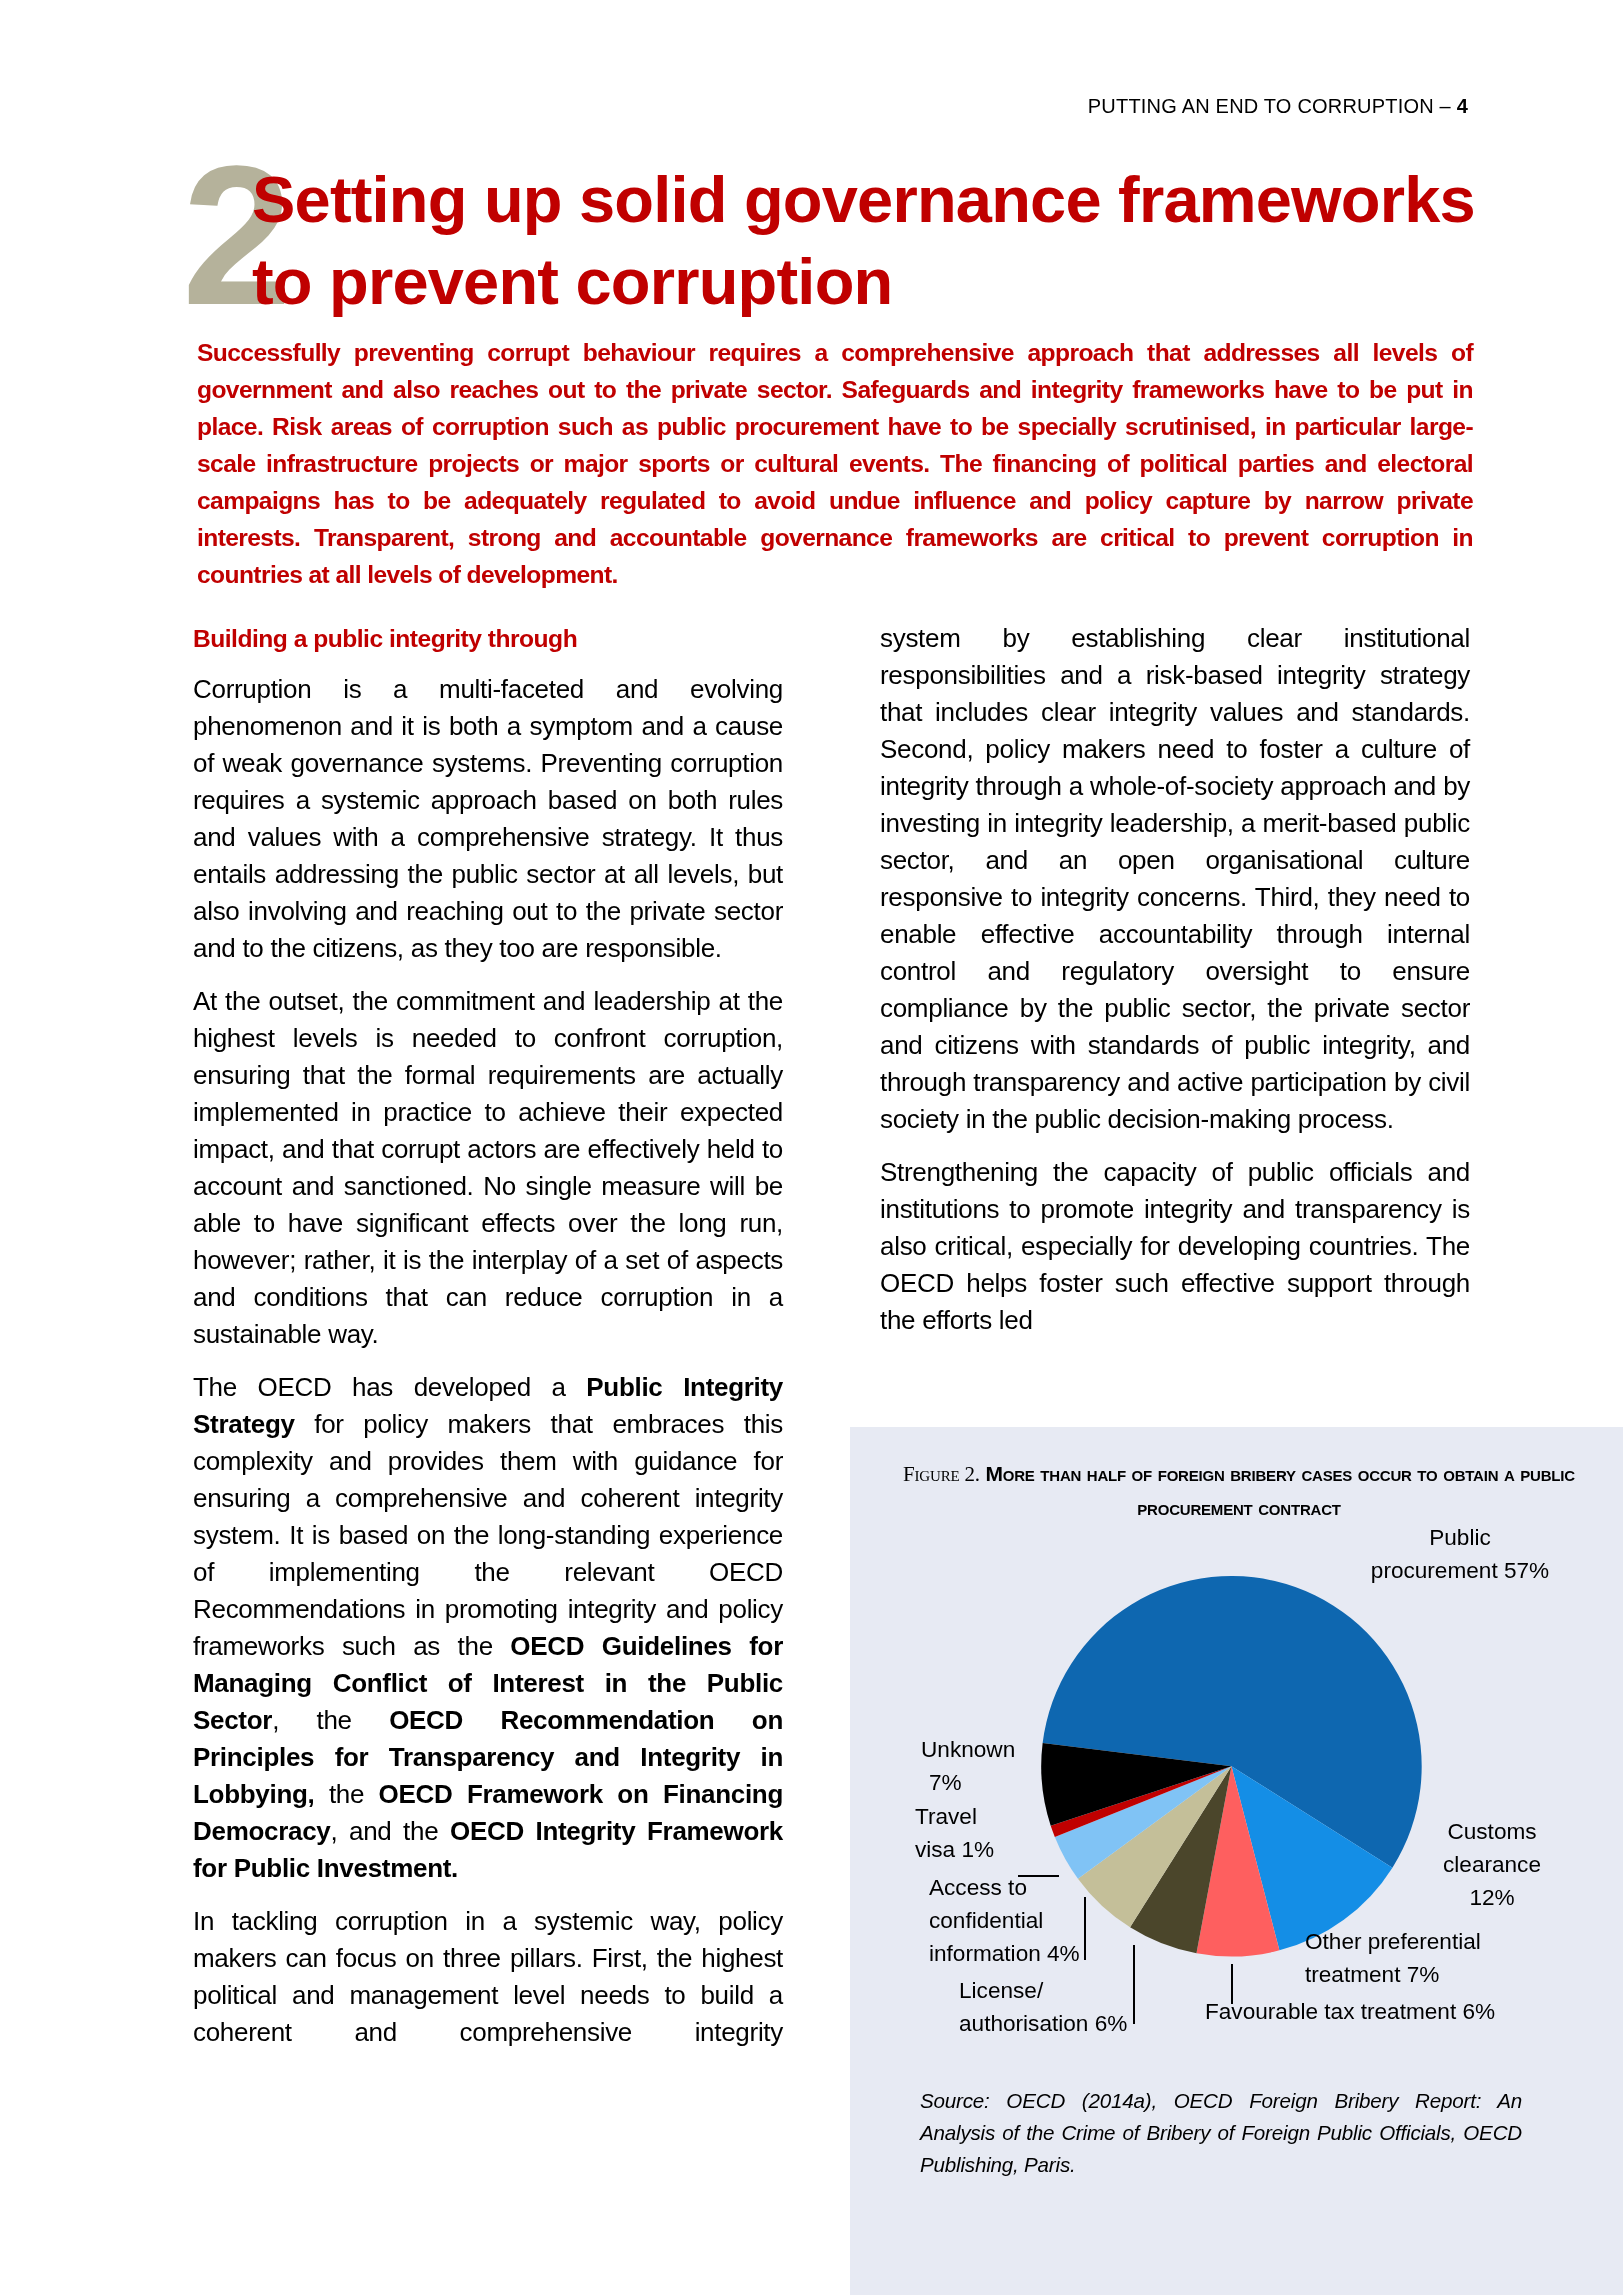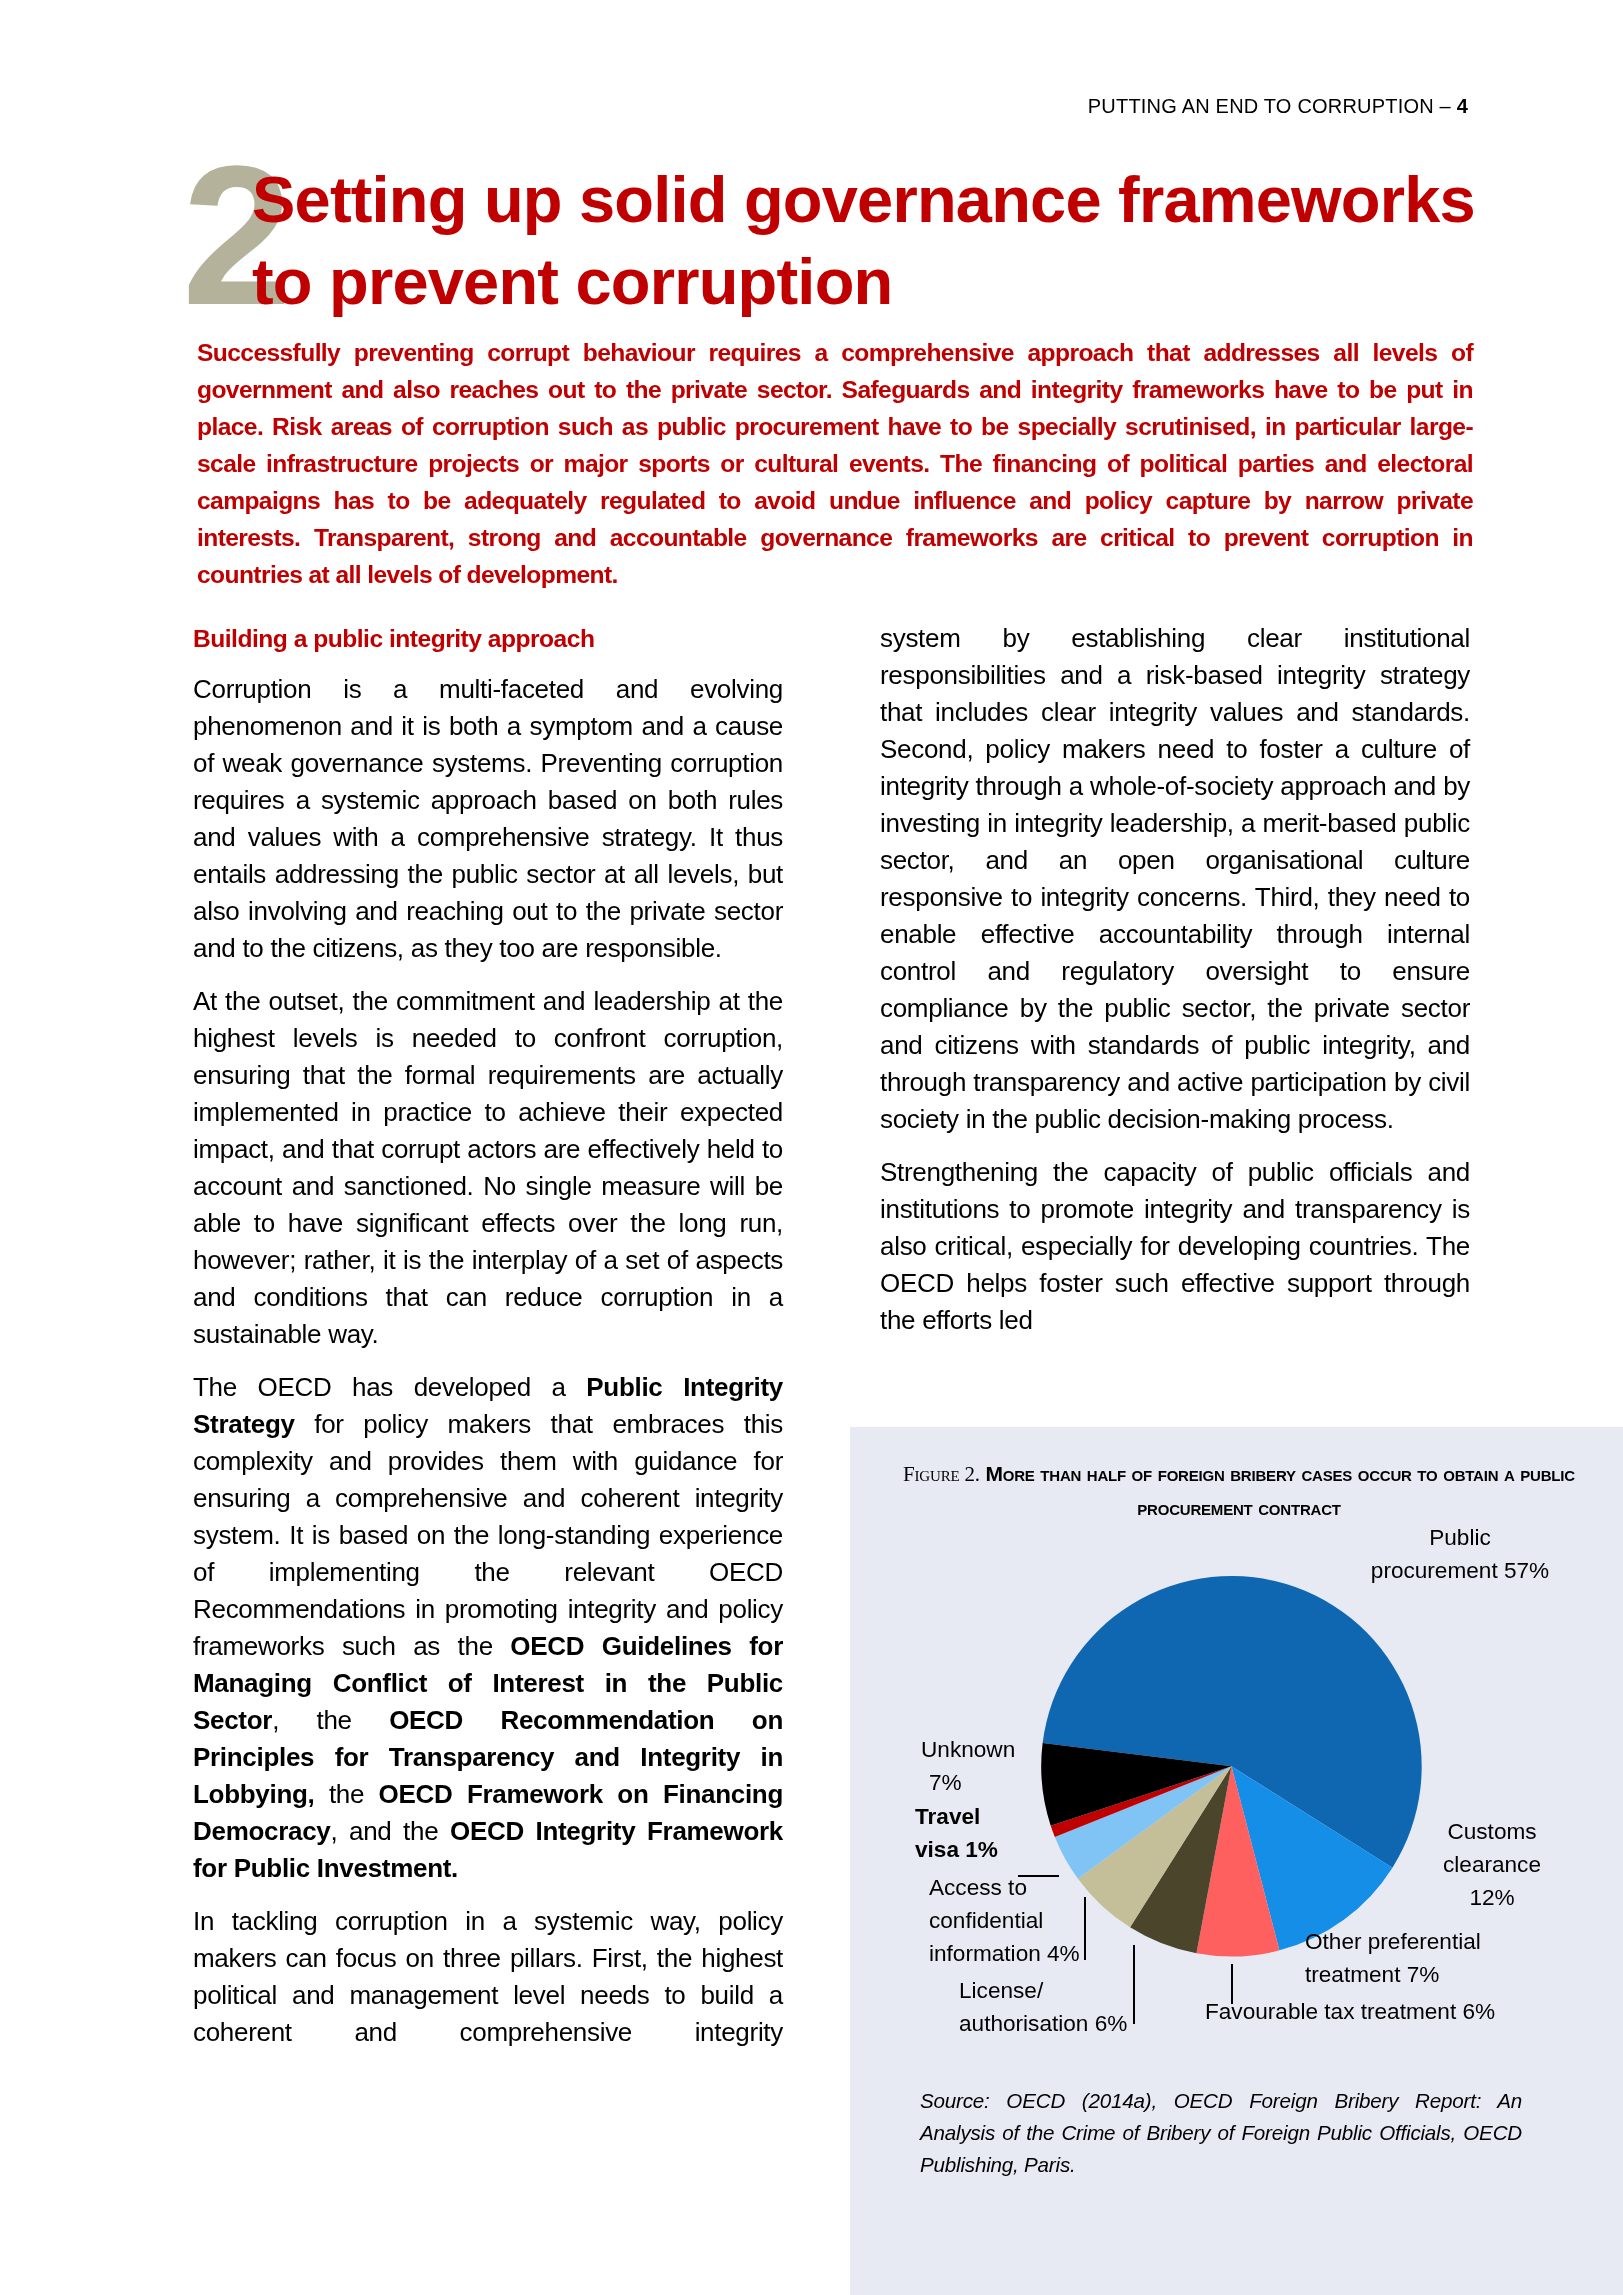"Building a public integrity approach" p.section-heading { text: approach -> through }
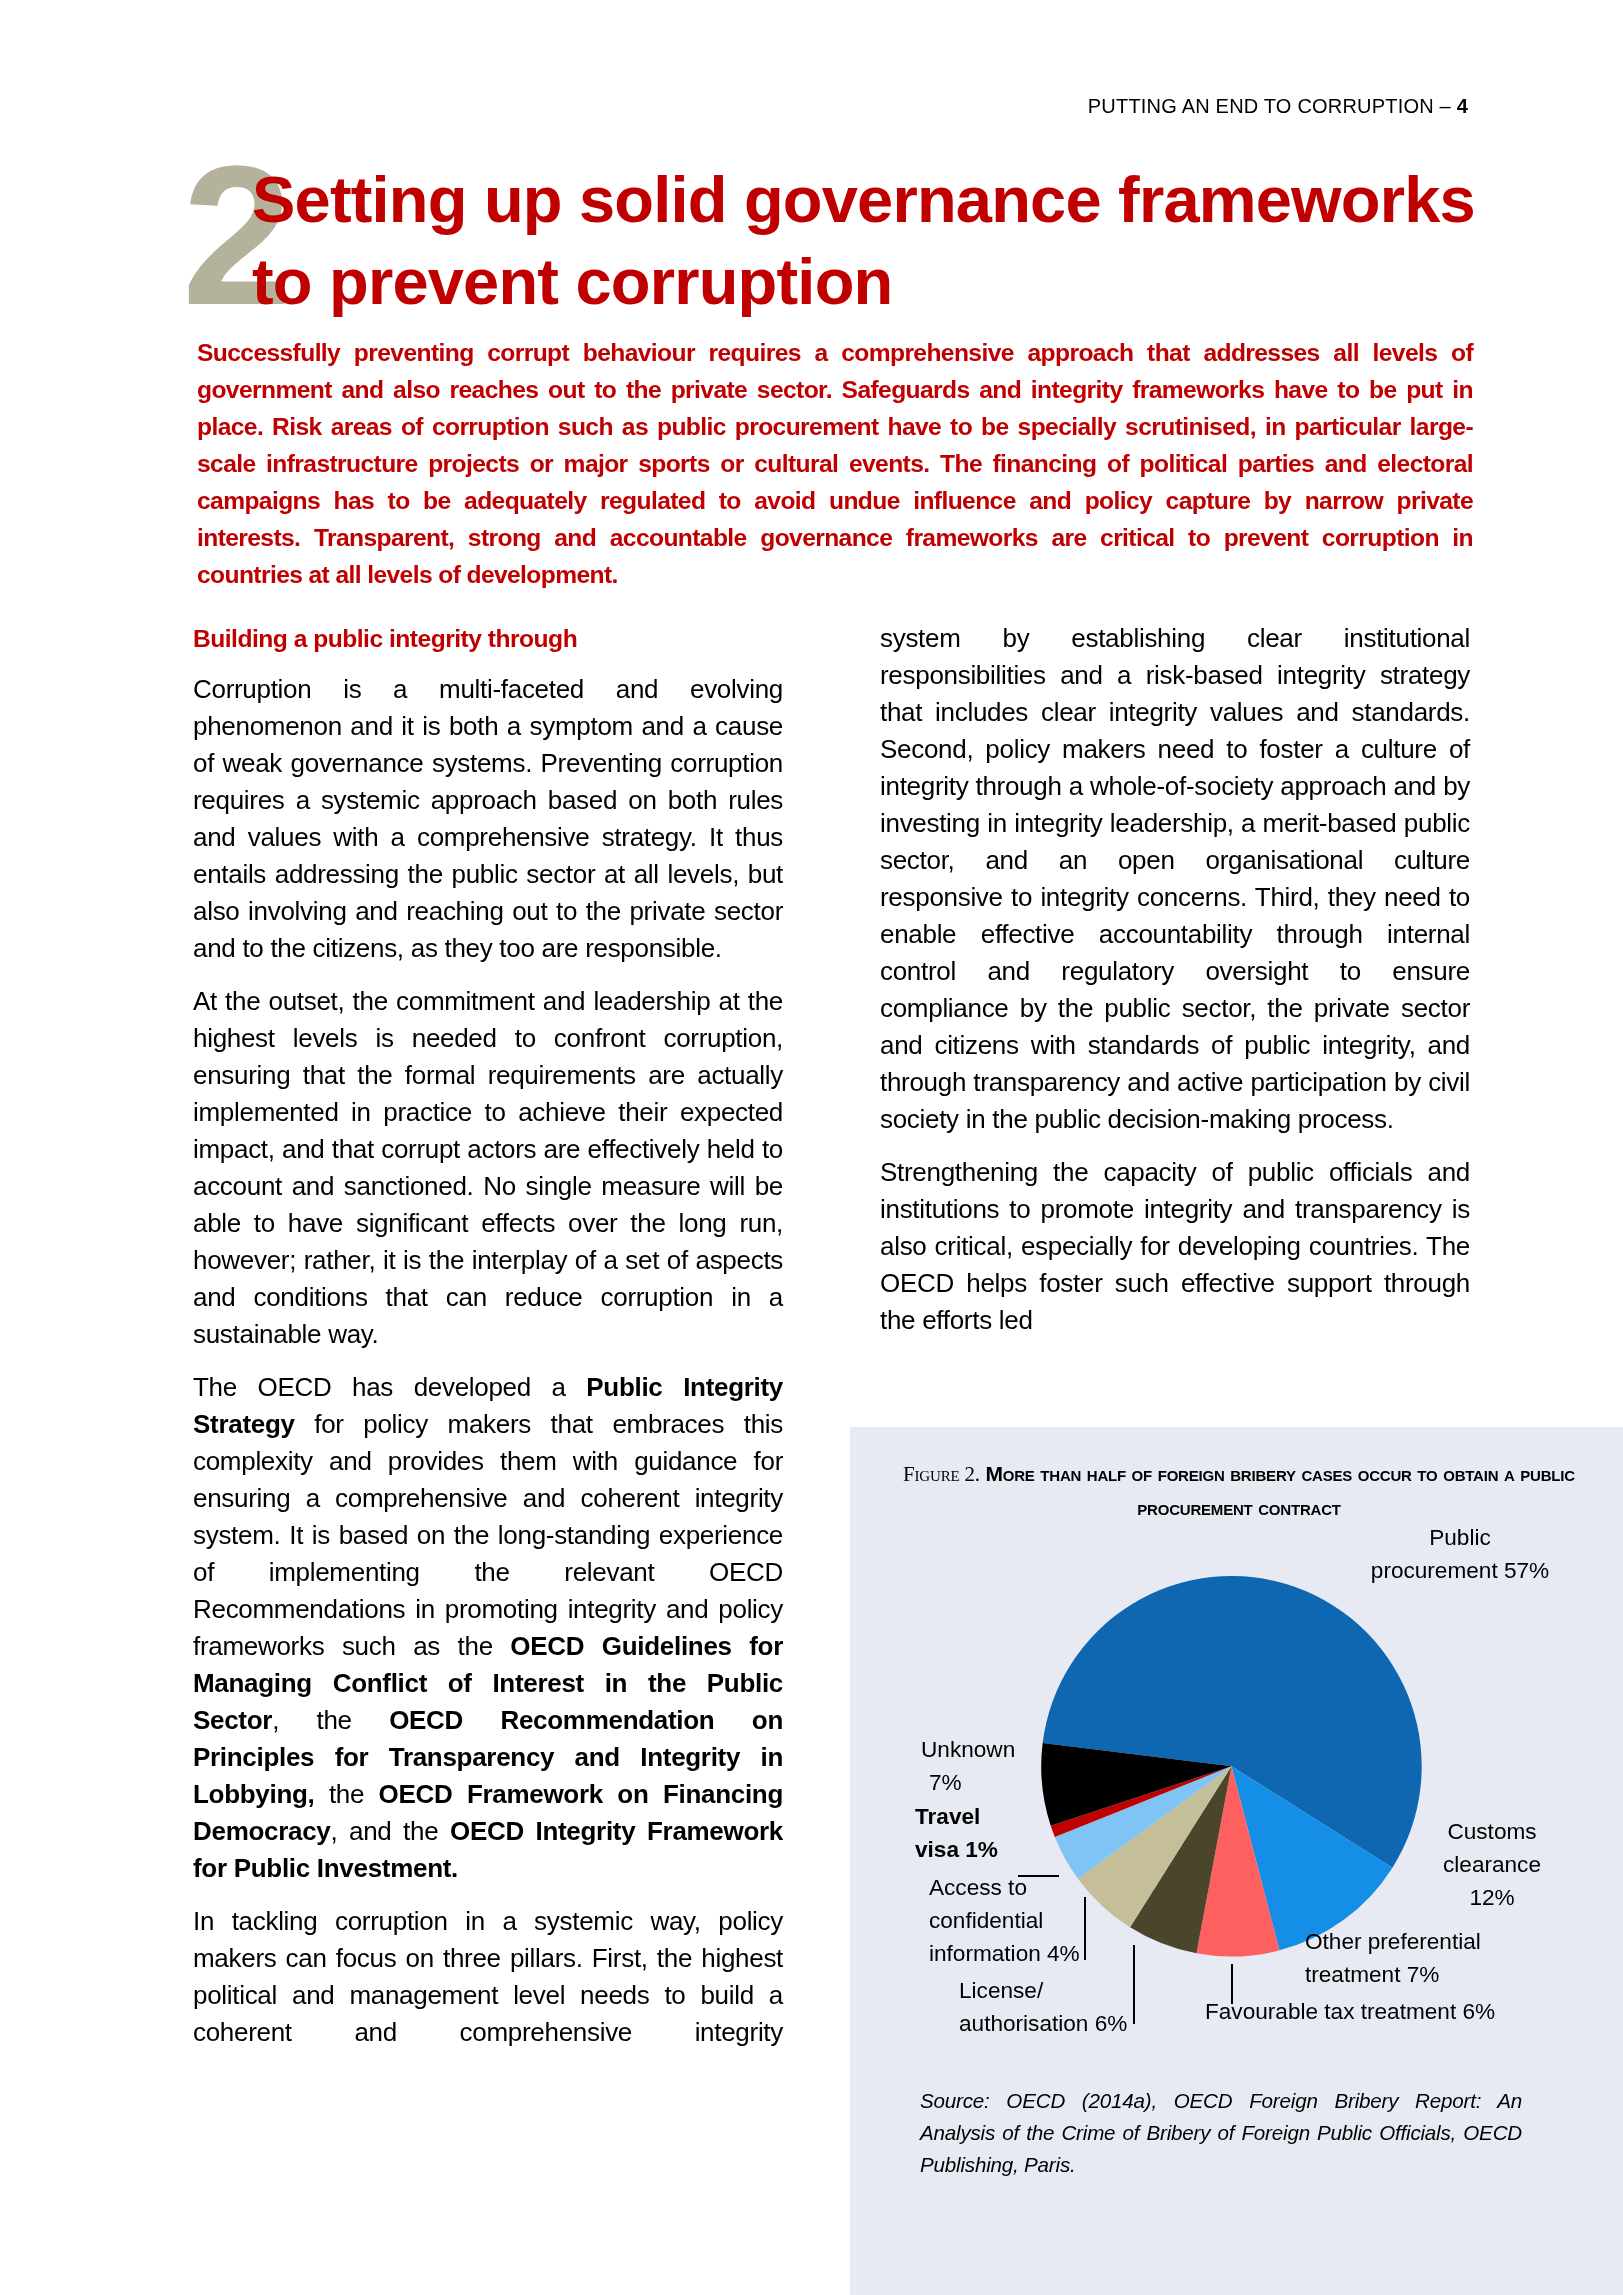"Travel" div.pie-label { font-weight: bold -> none }
